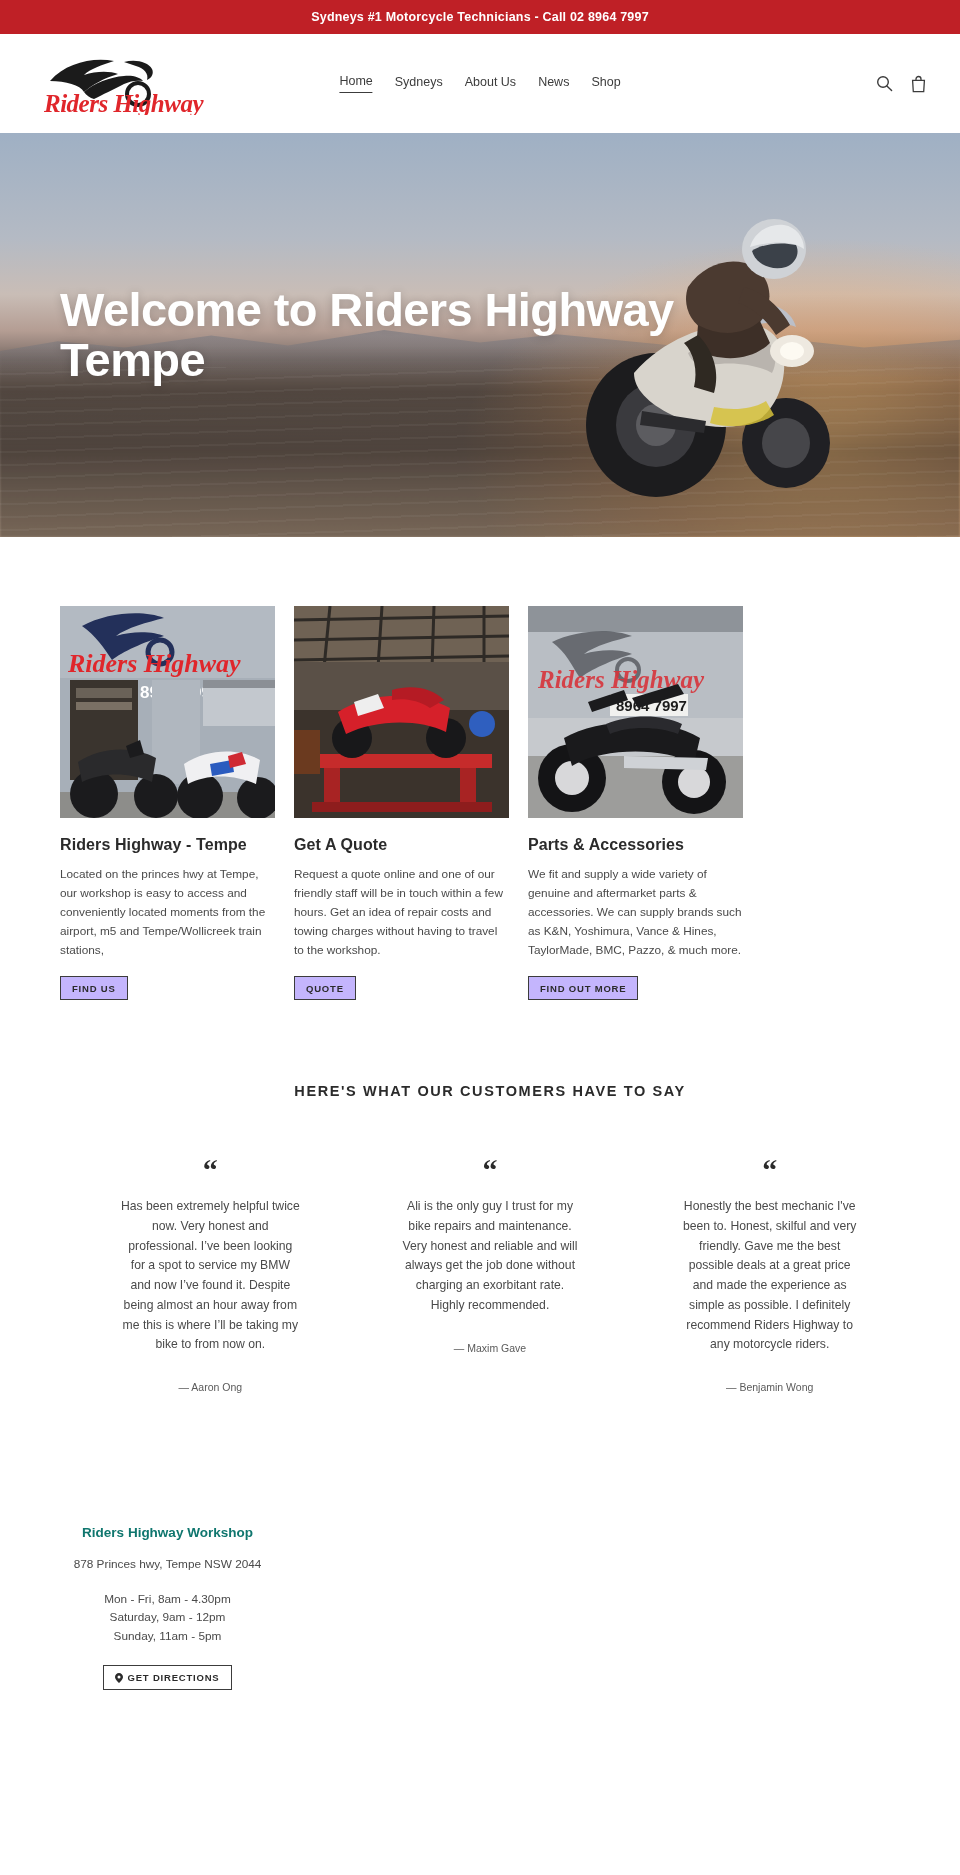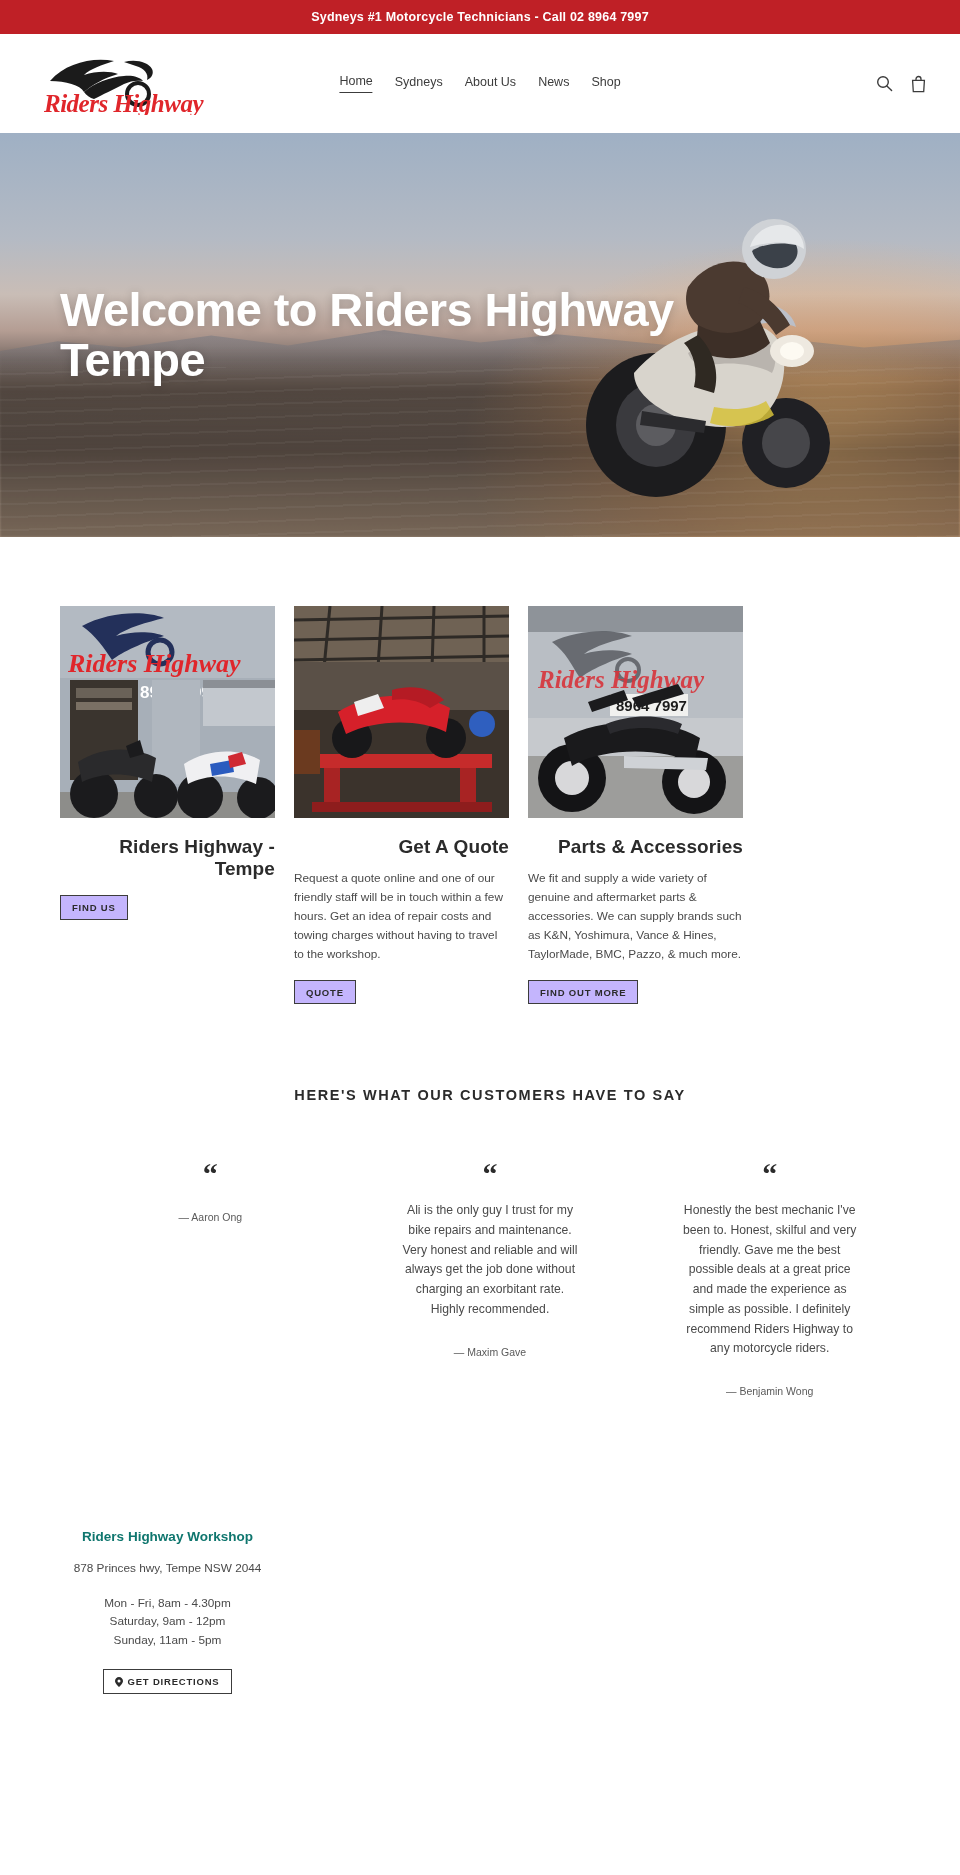"Riders Highway - Tempe" .card-title { font-size: 19px -> 16px; text-align: right -> none }
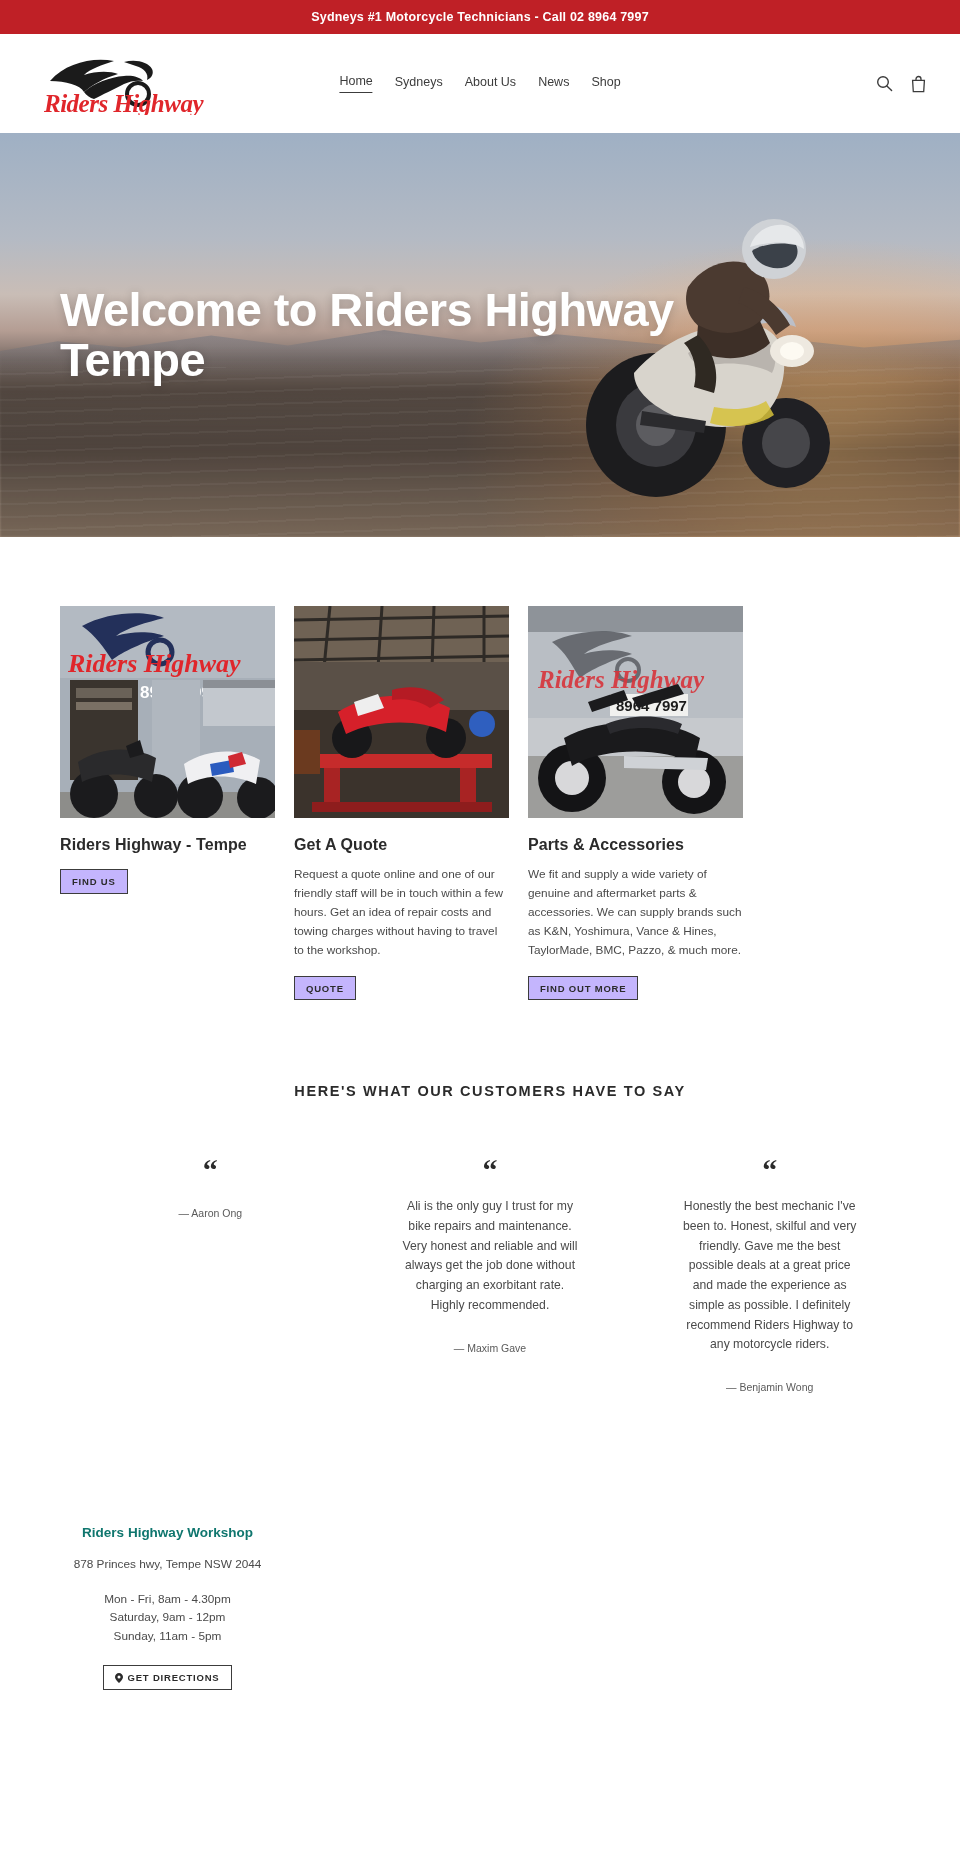"Located on the princes hwy" p.card-text { html: none -> <p>Located on the princes hwy at Tempe, our workshop is easy to access and conveniently located moments from the airport, m5 and Tempe/Wollicreek train stations,</p> }
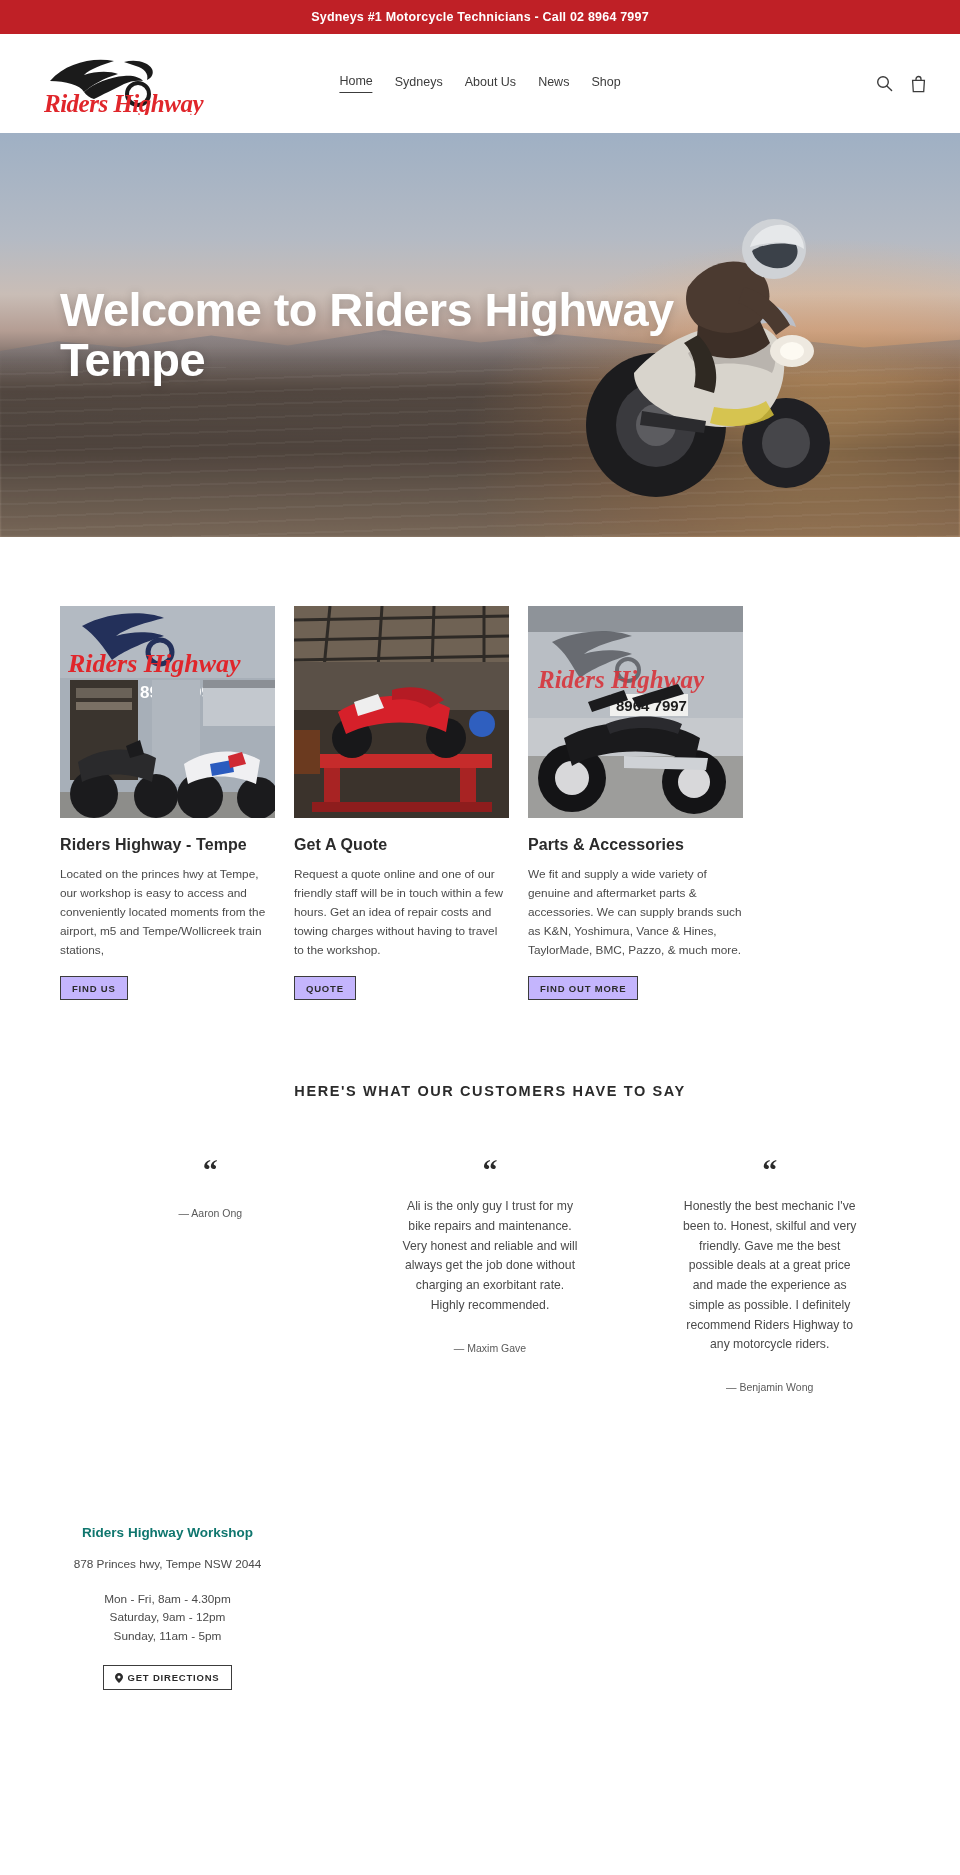"Has been extremely helpful twice" p.quote-text { html: none -> <p>Has been extremely helpful twice now. Very honest and professional. I’ve been looking for a spot to service my BMW and now I’ve found it. Despite being almost an hour away from me this is where I’ll be taking my bike to from now on.</p> }
